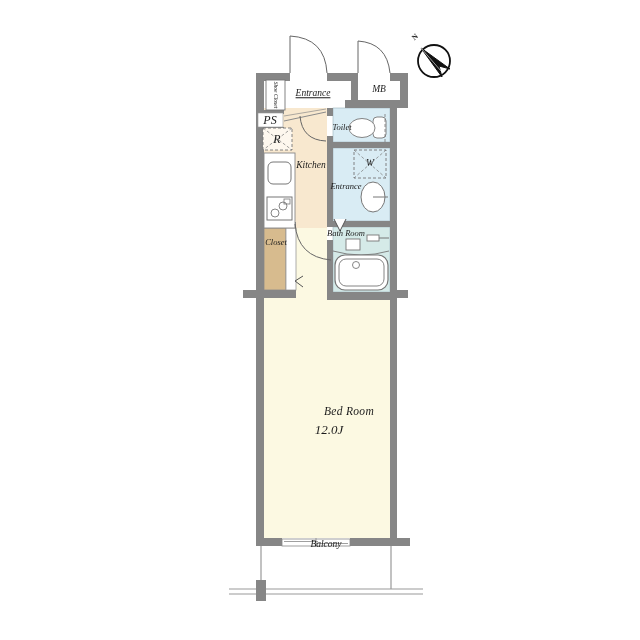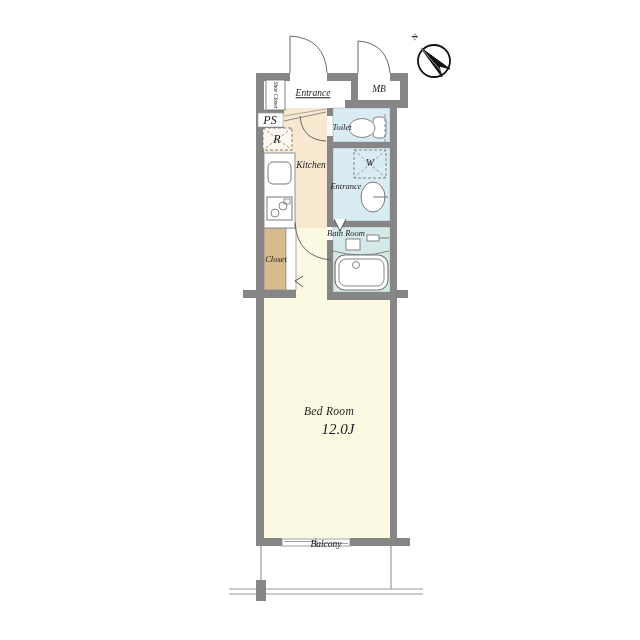"Closet" div.lbl { top: 259px -> 242px }
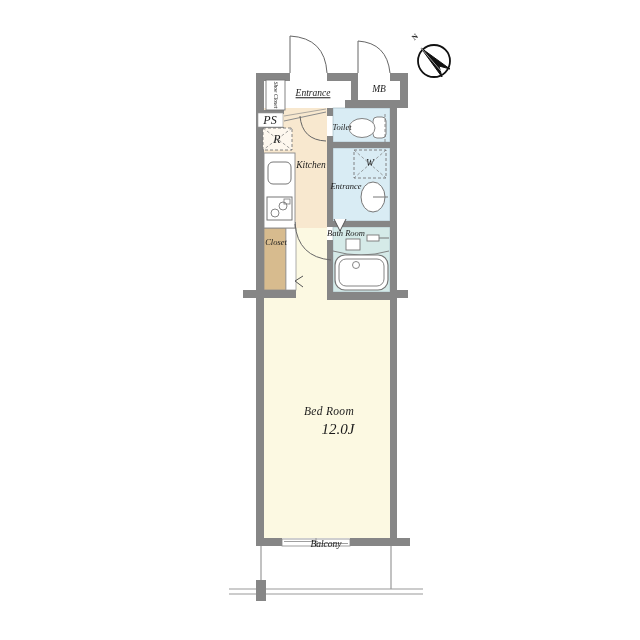"Bed Room" .lbl.lg { margin-left: none -> 20px }
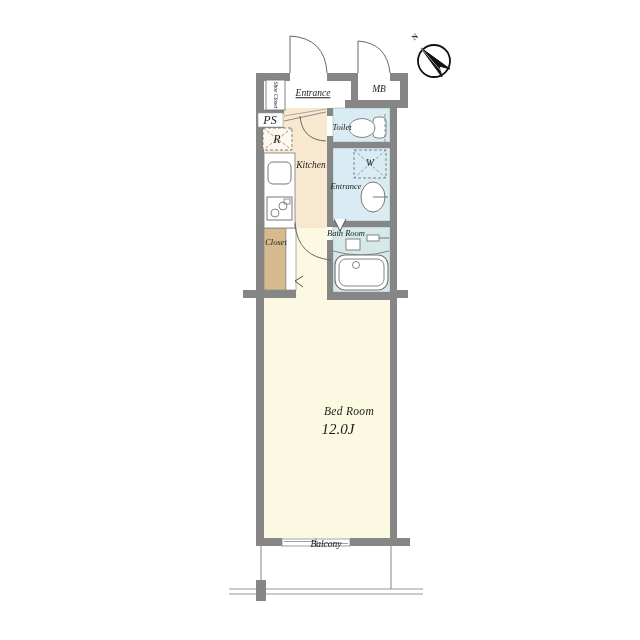"12.0J" .lbl.md { font-size: 15px -> 13px; margin-left: 9px -> none }
